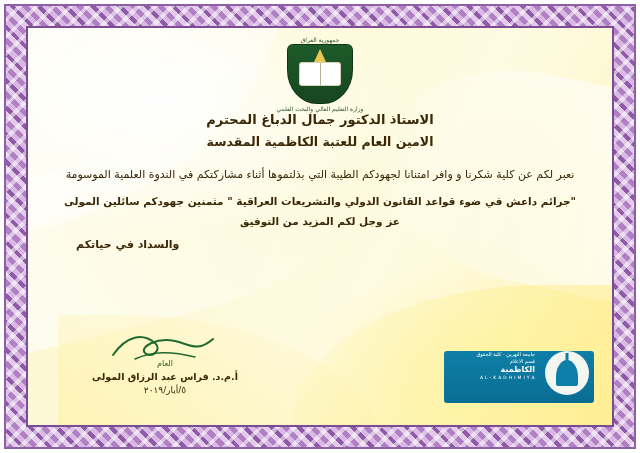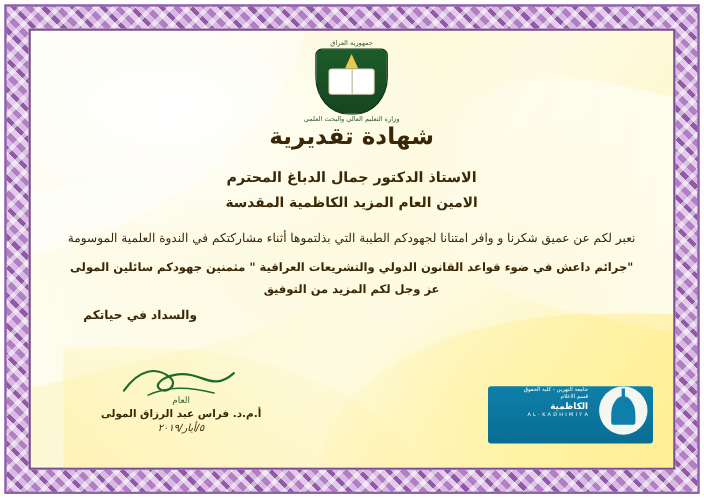"شهادة تقديرية" div.cert-title { html: <div>شهادة تقديرية</div> -> none }
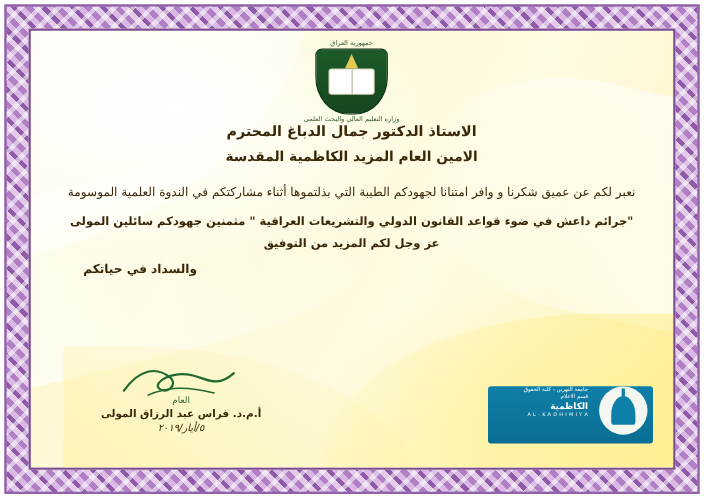"الامين العام المزيد الكاظمية المقدسة" div.recipient-role { text: المزيد -> للعتبة }
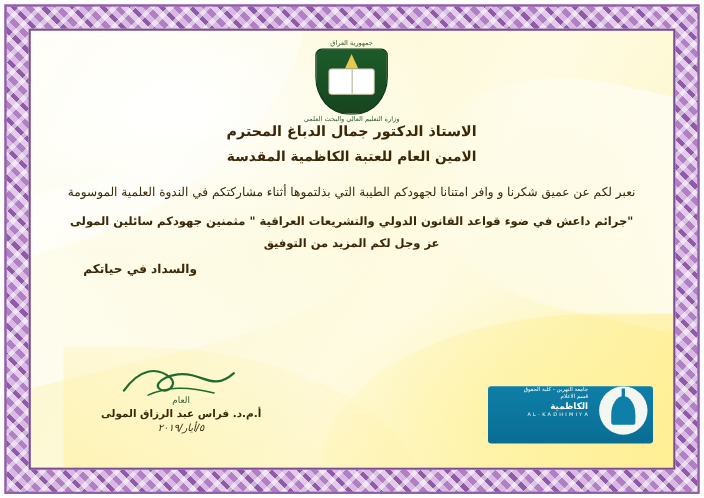"نعبر لكم عن عميق شكرنا" div.body-line { text: عميق -> كلية }
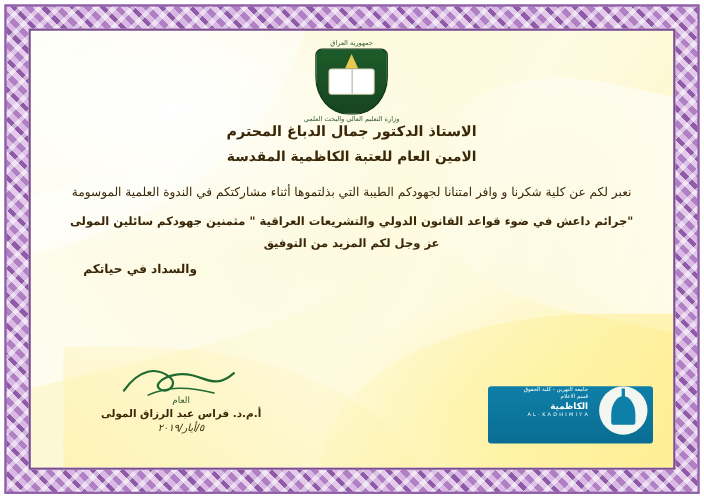"٥/أيار/٢٠١٩" .signature-date { font-style: italic -> none }
